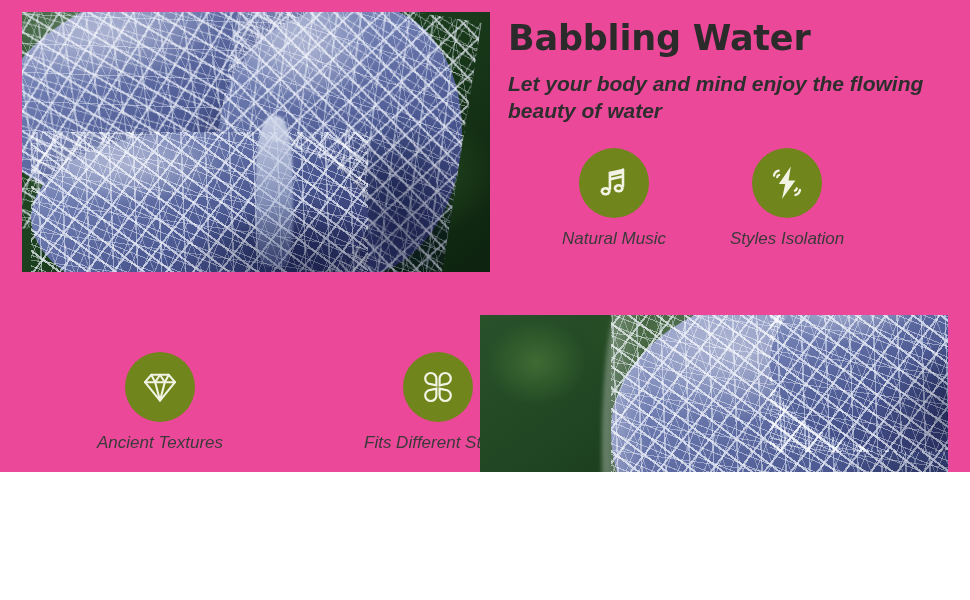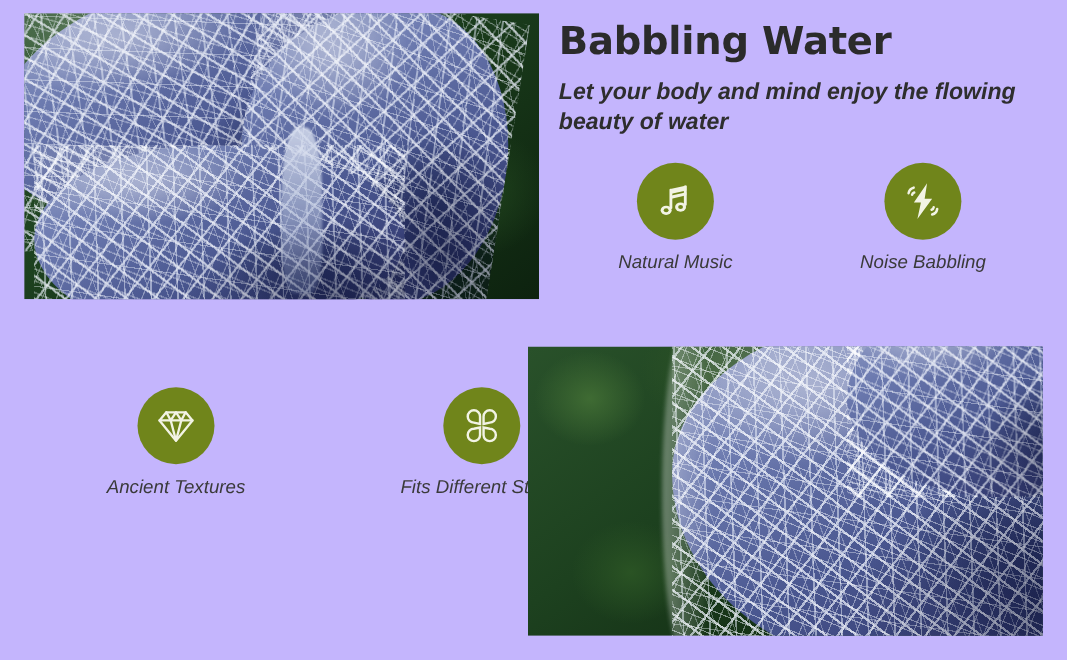"Babbling Water" #page { background: #c4b5fd -> #ec4899; height: 600px -> 472px }
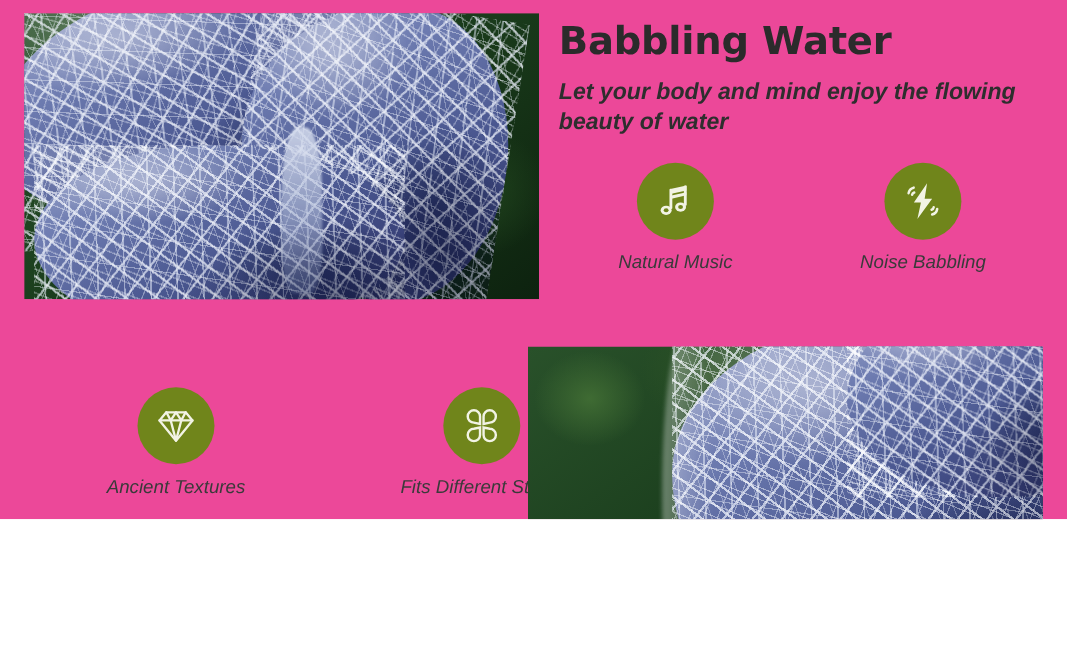"Natural Music" div.features { gap: 116px -> 64px }
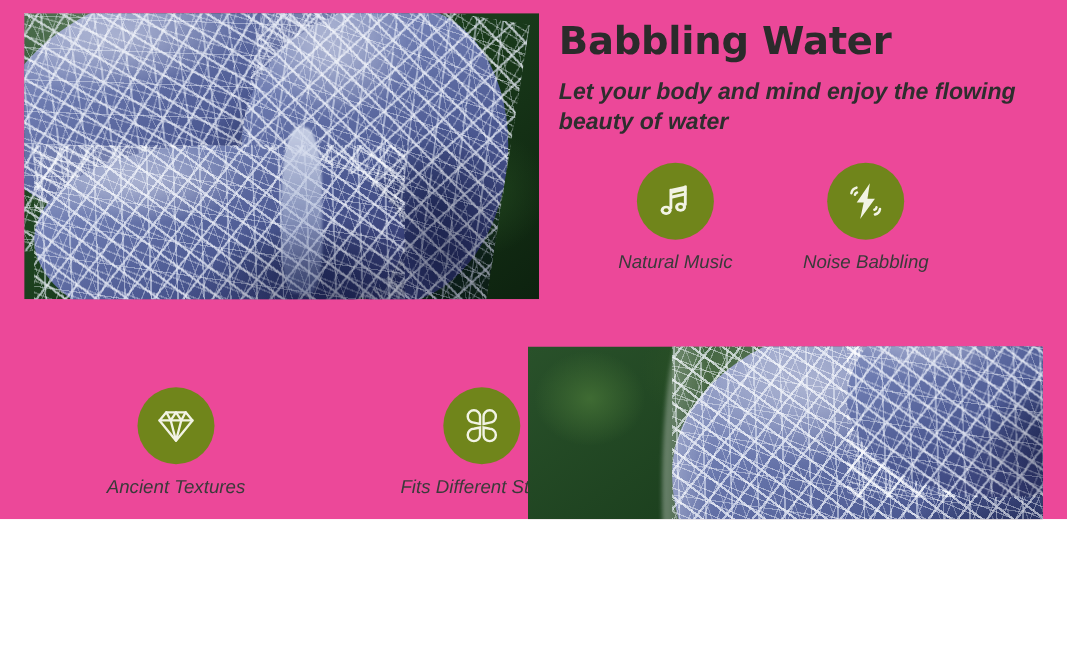"Noise Babbling" div.feature-label { text: Noise Babbling -> Styles Isolation }
